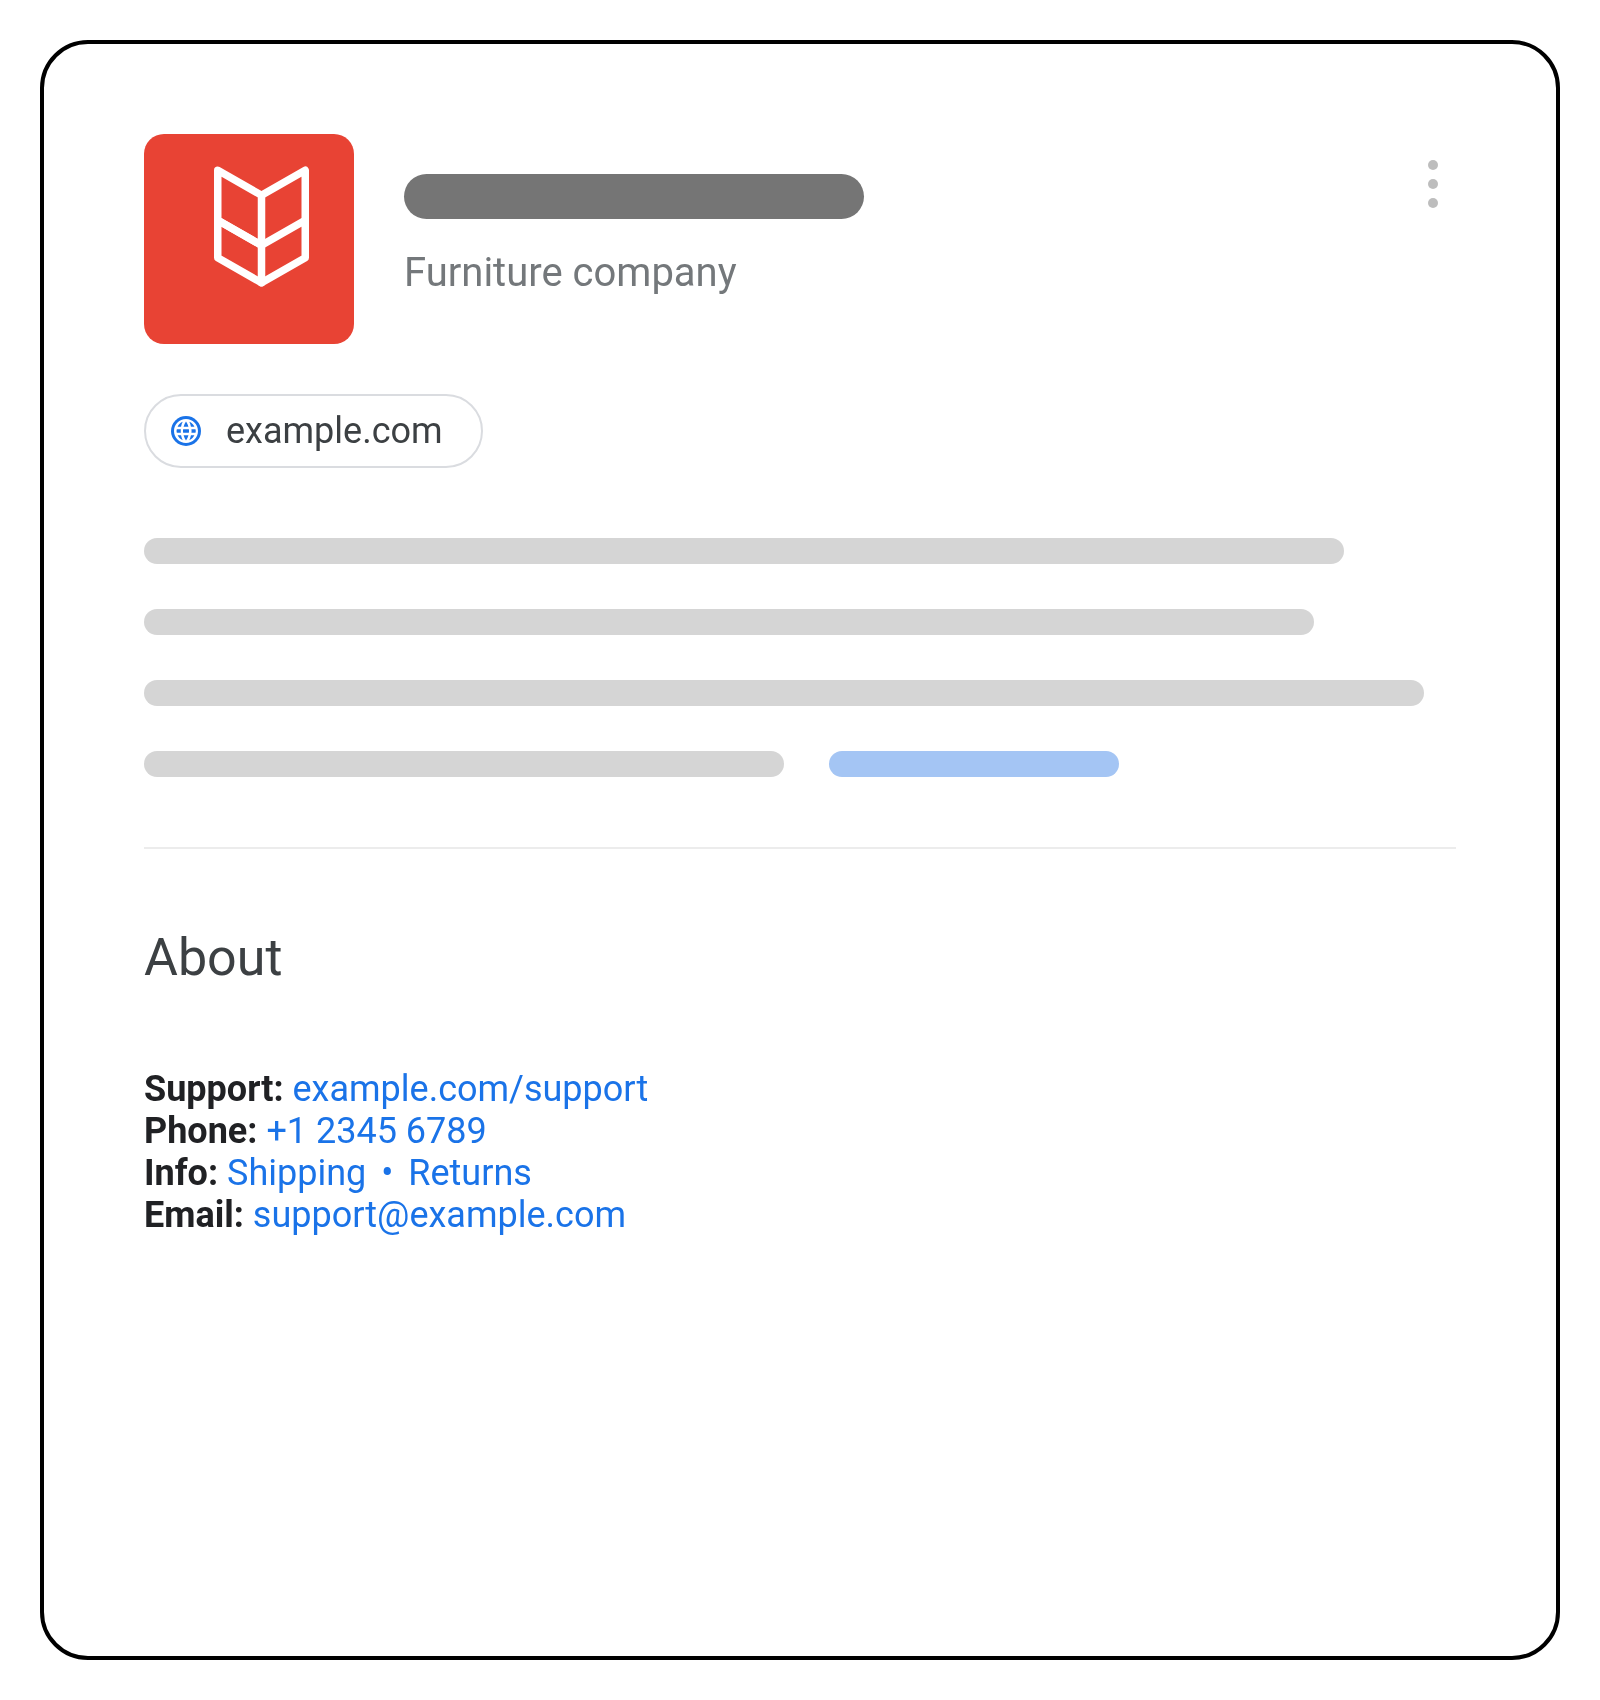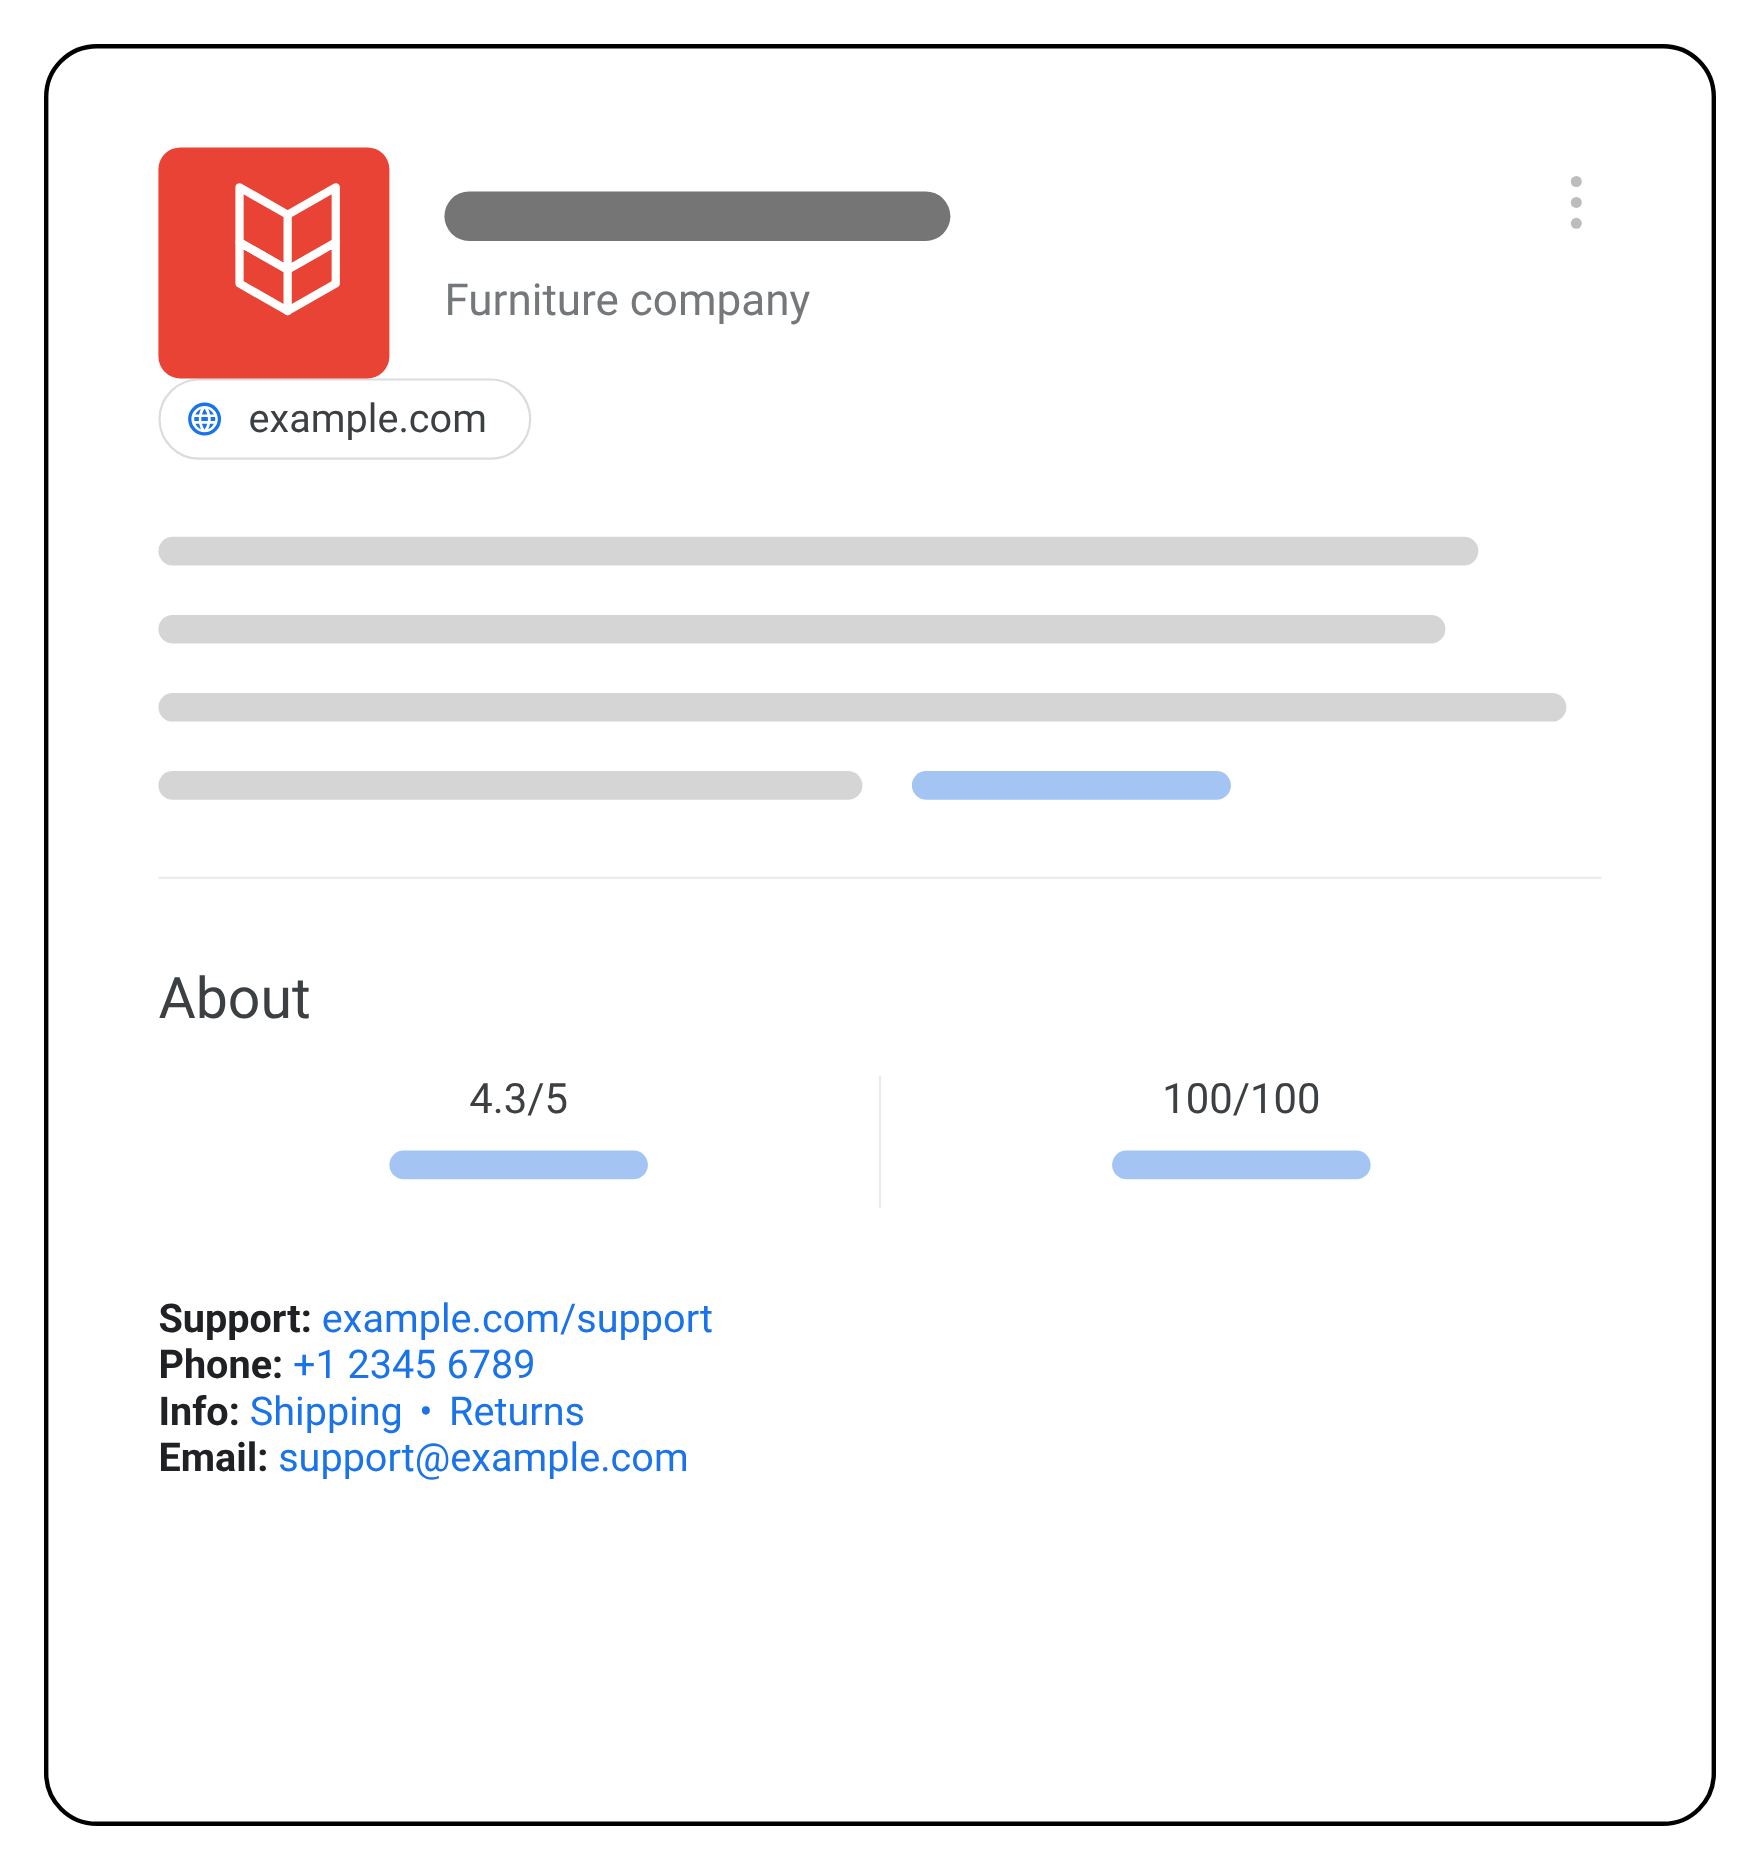"example.com" .website-chip { margin-top: none -> 50px }
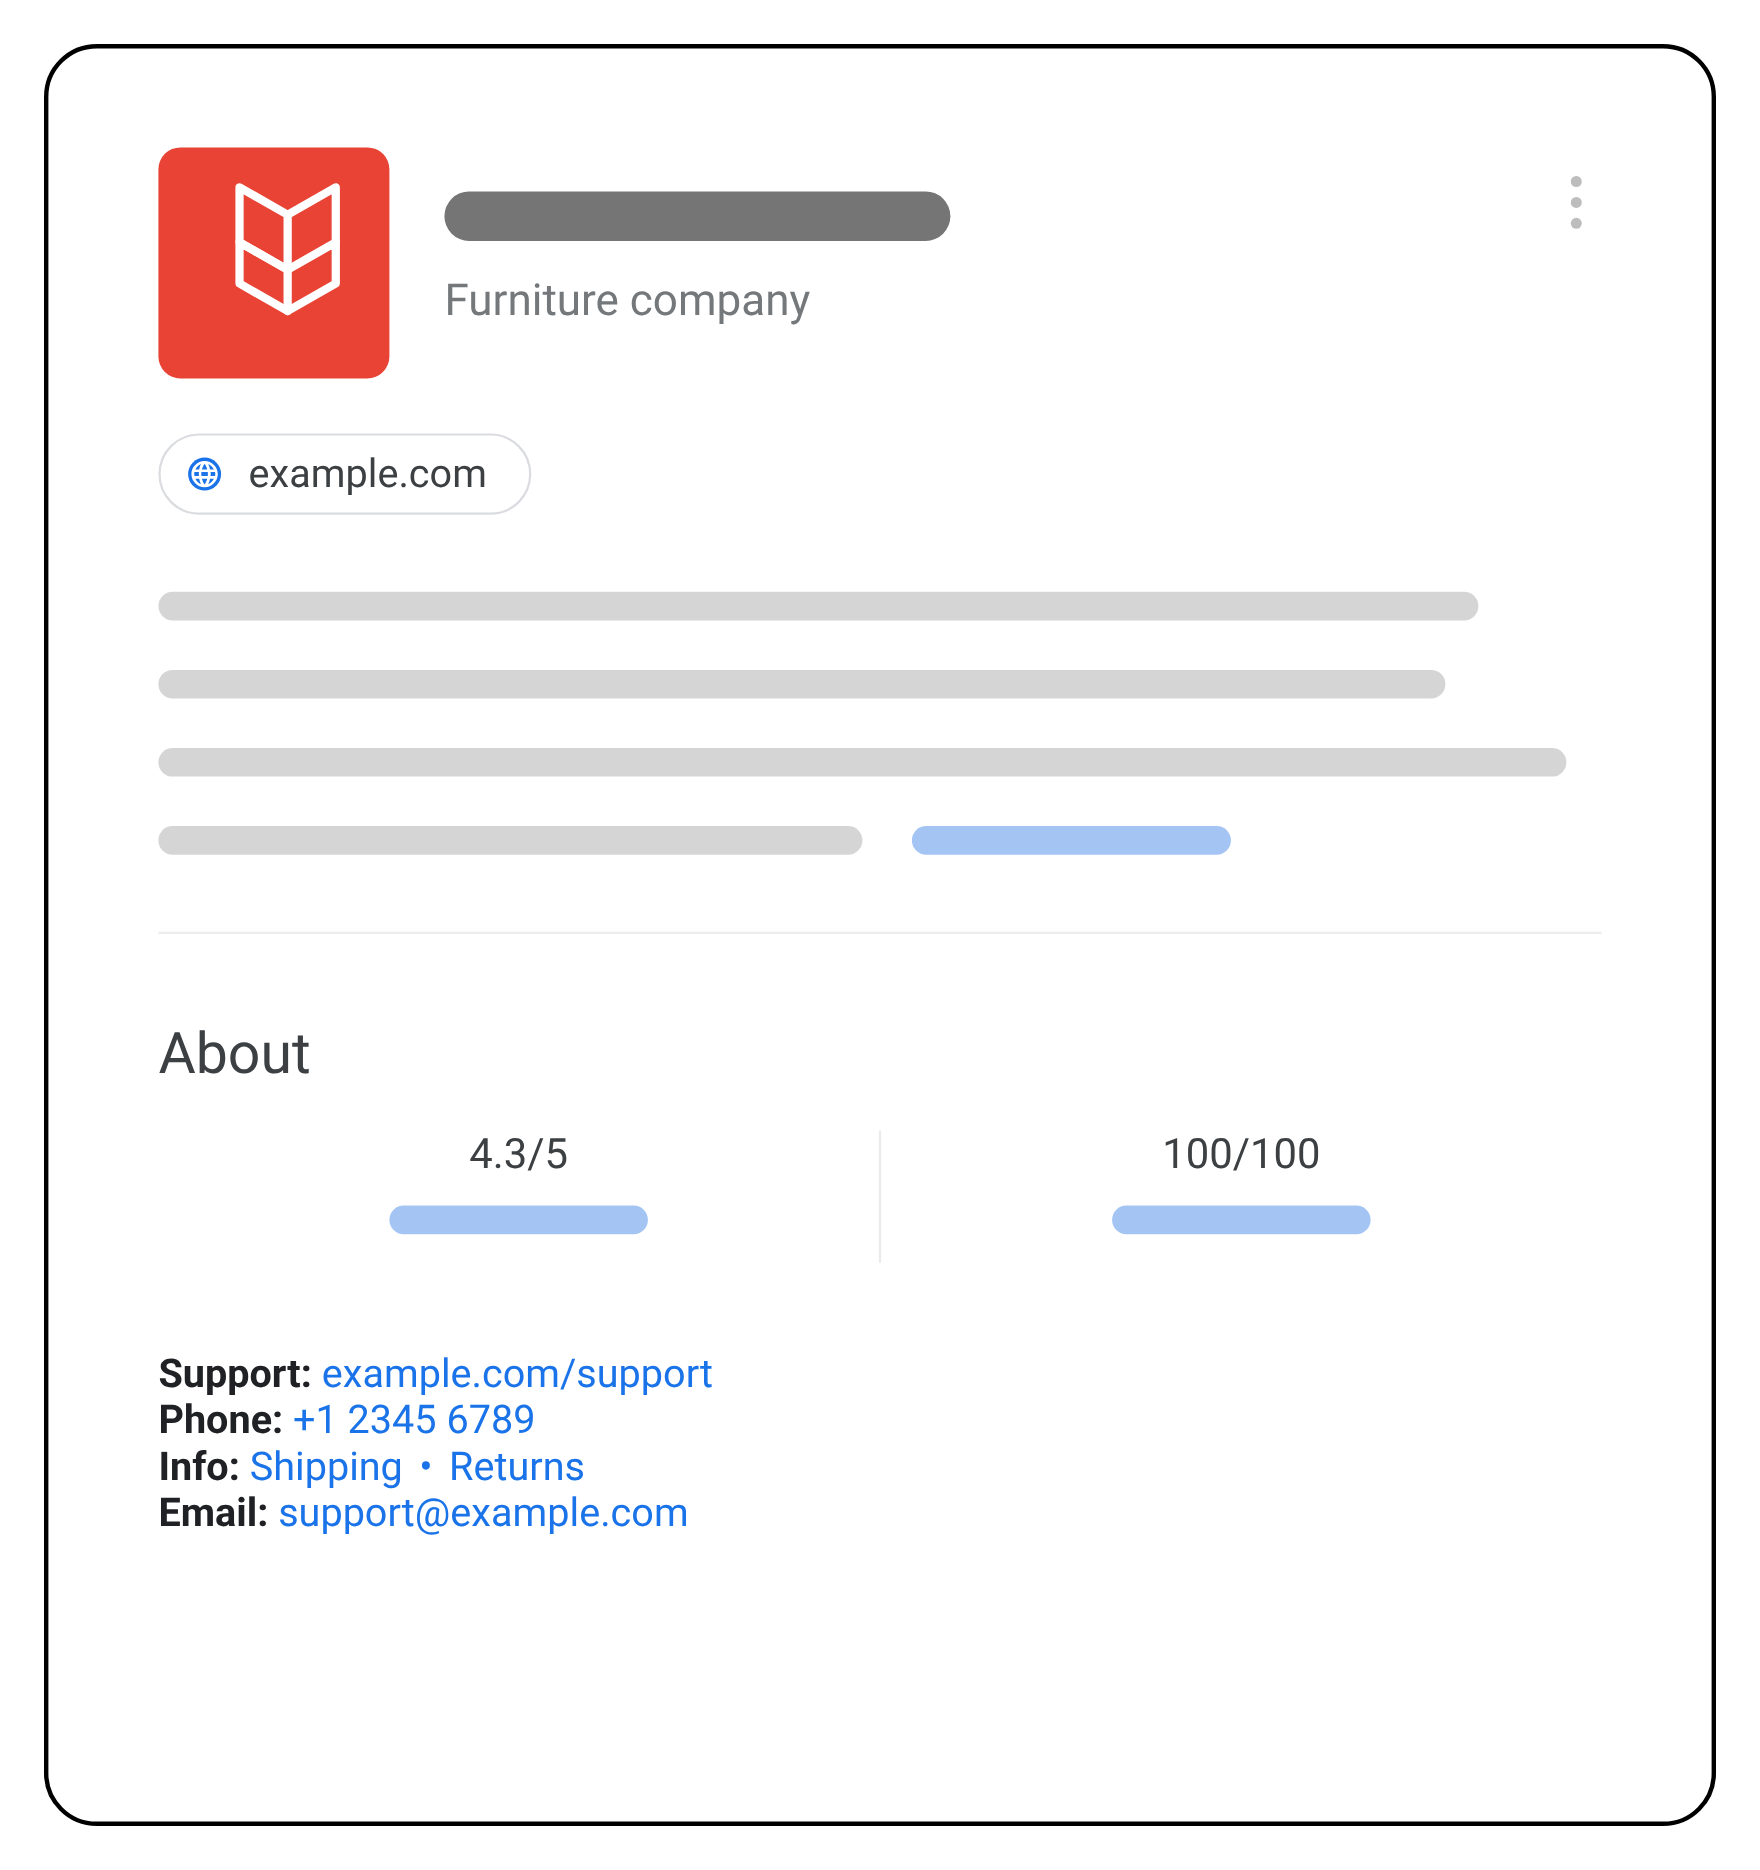"4.3/5" div.metrics { html: <div> <div> <div>4.3/5</div> <div></div> </div> <div></div> <div> <div>100/100</div> <div></div> </div> </div> -> none }
